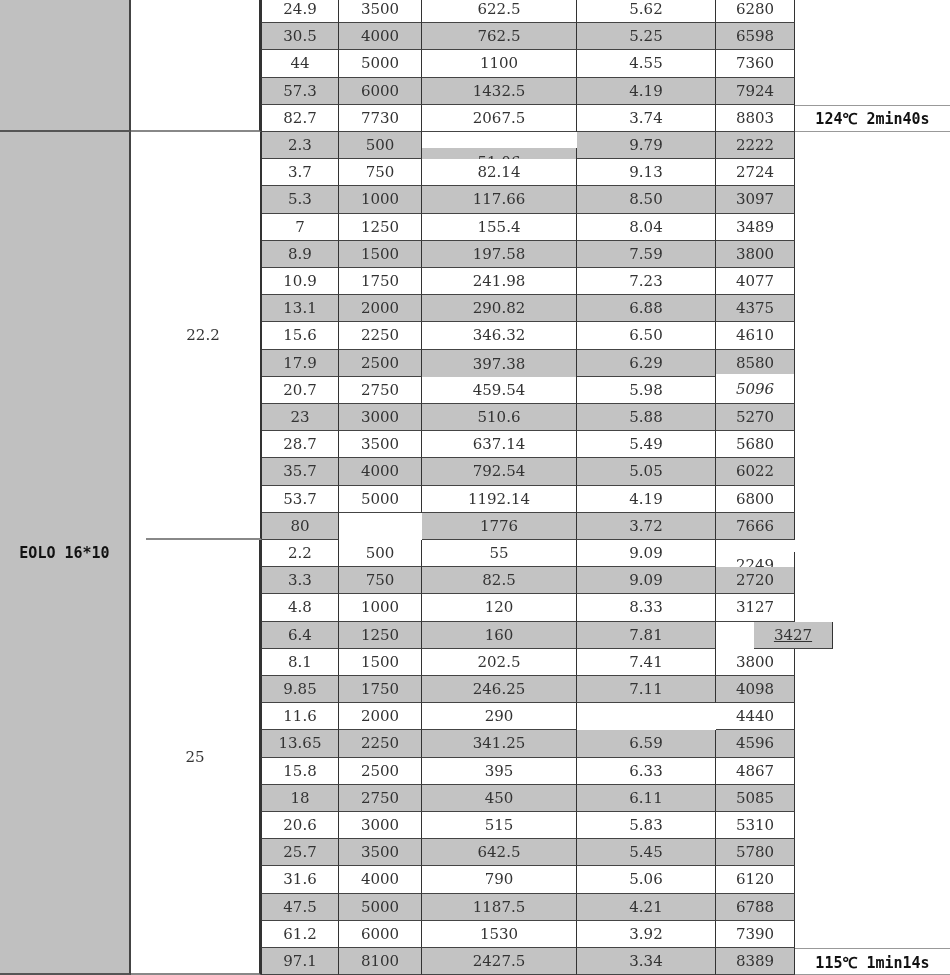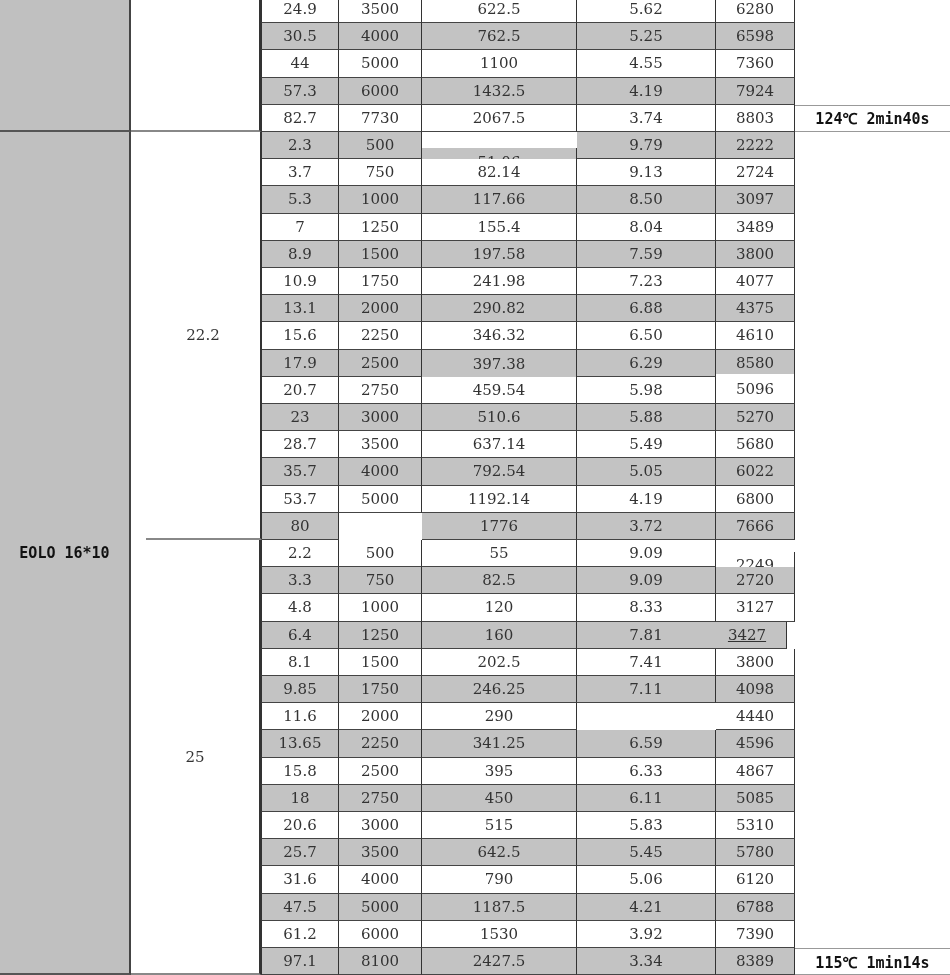"5096" div.cell { font-style: none -> italic }
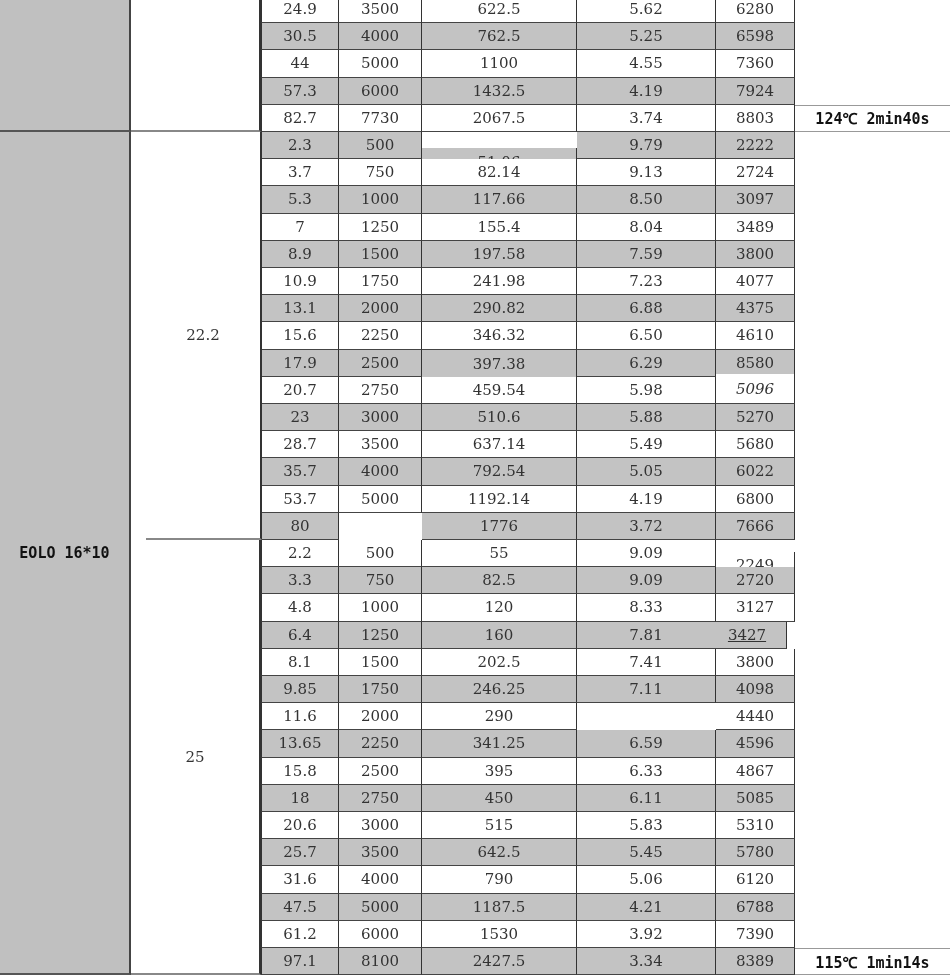"3427" div.cell { left: 708px -> 754px }
